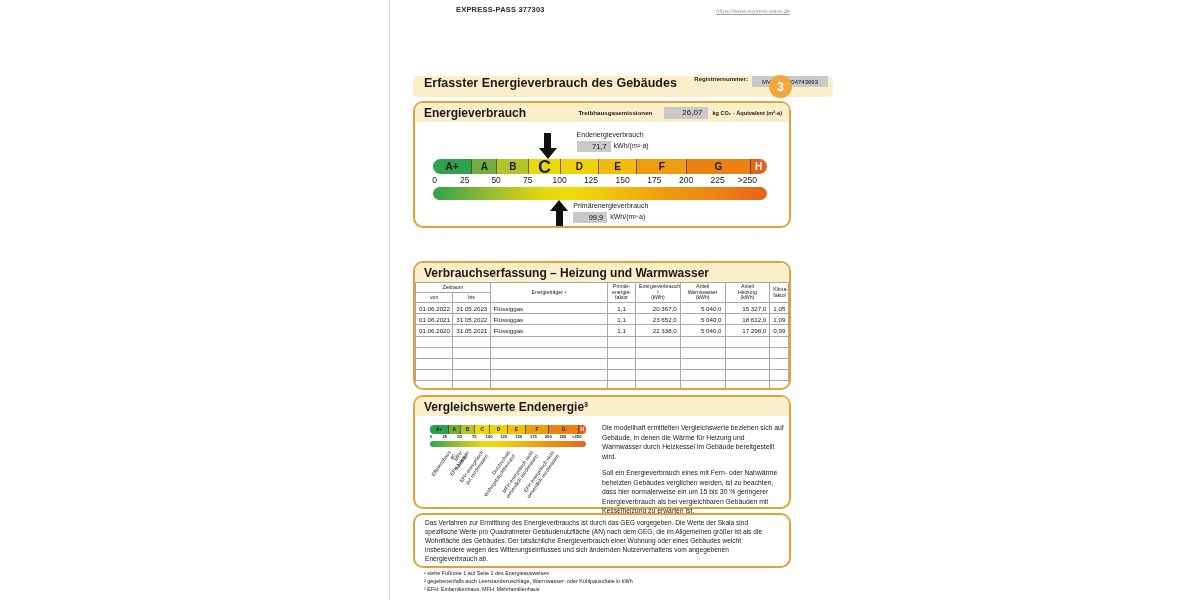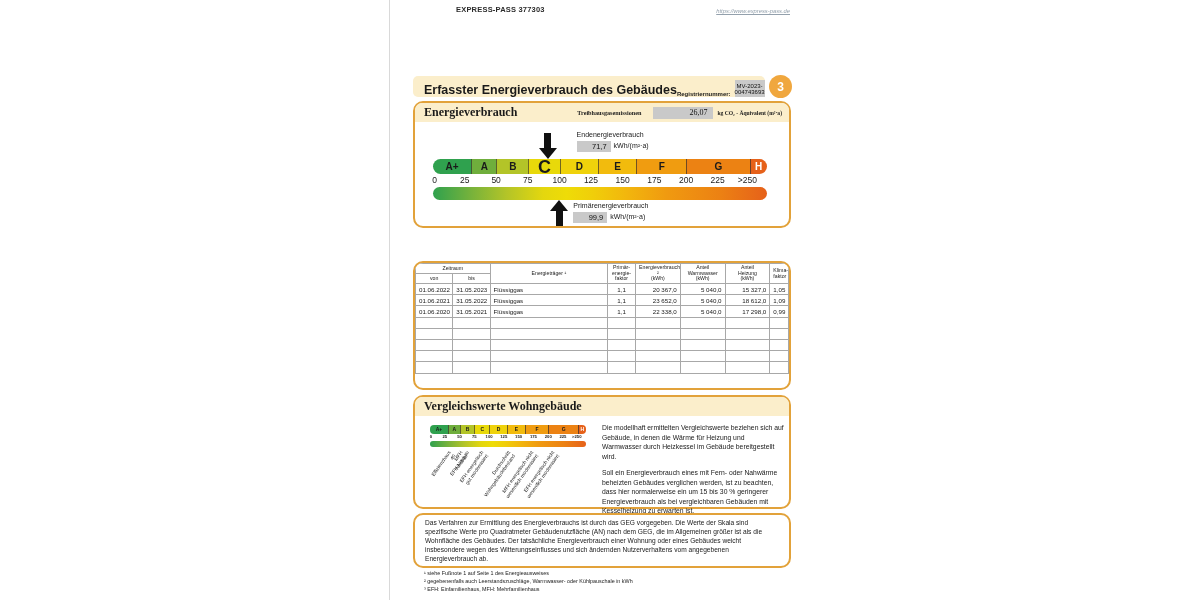"Erfasster Energieverbrauch des Gebäudes" .section-head { align-items: flex-end -> flex-start; width: 352px -> 420px }
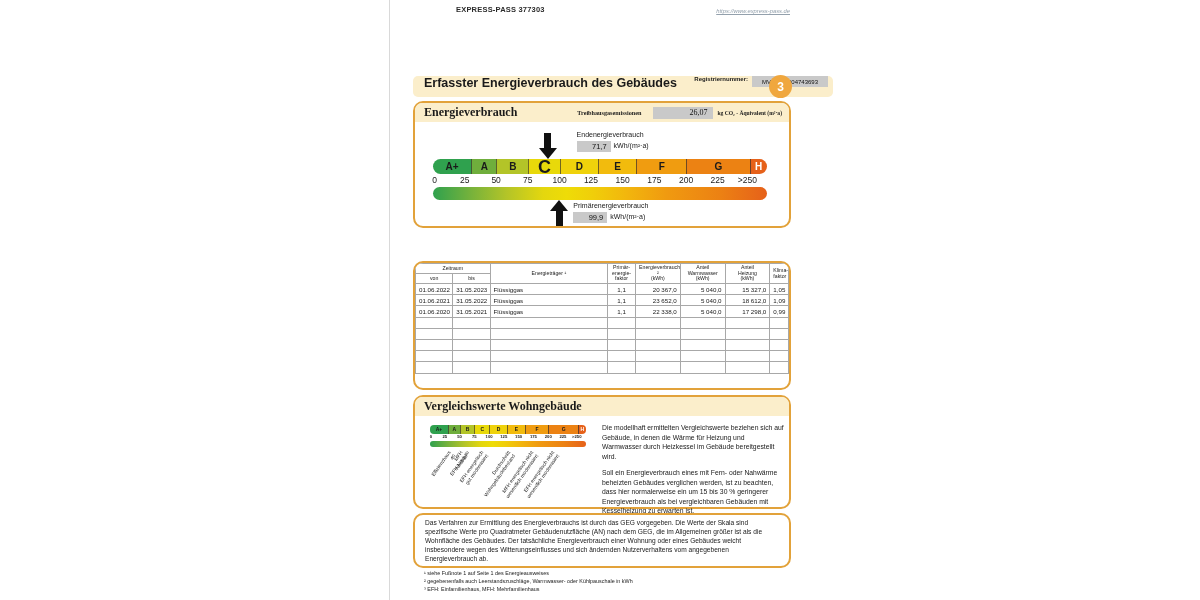"Energieverbrauch" .box-head { font-family: Liberation Serif, serif -> none }
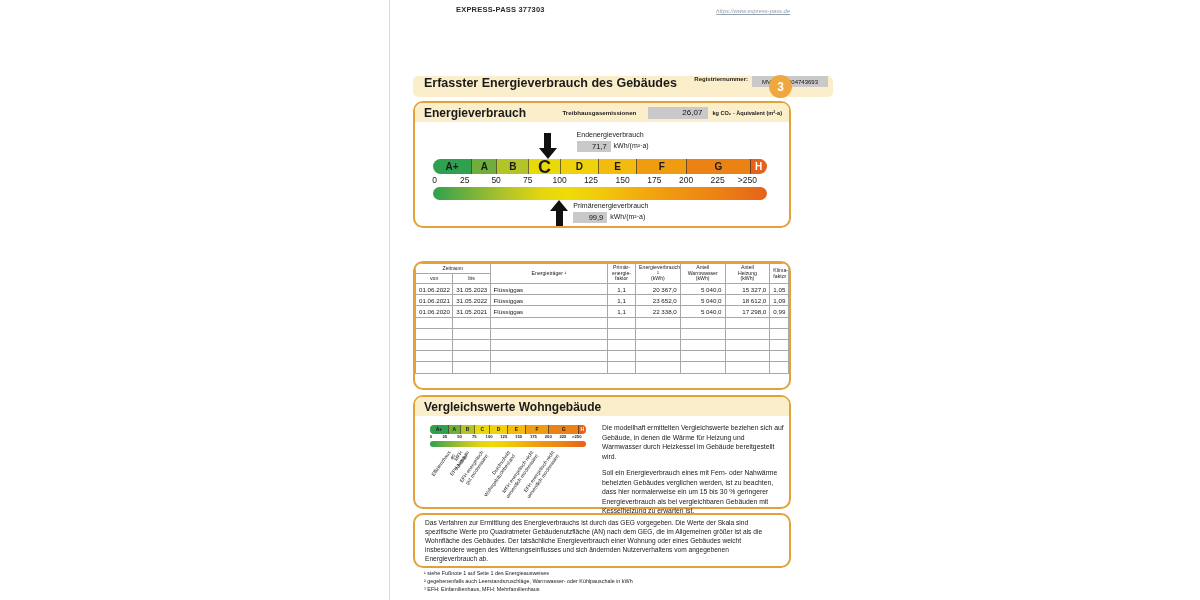"26,07" .ghg-value { width: 60px -> 44px }
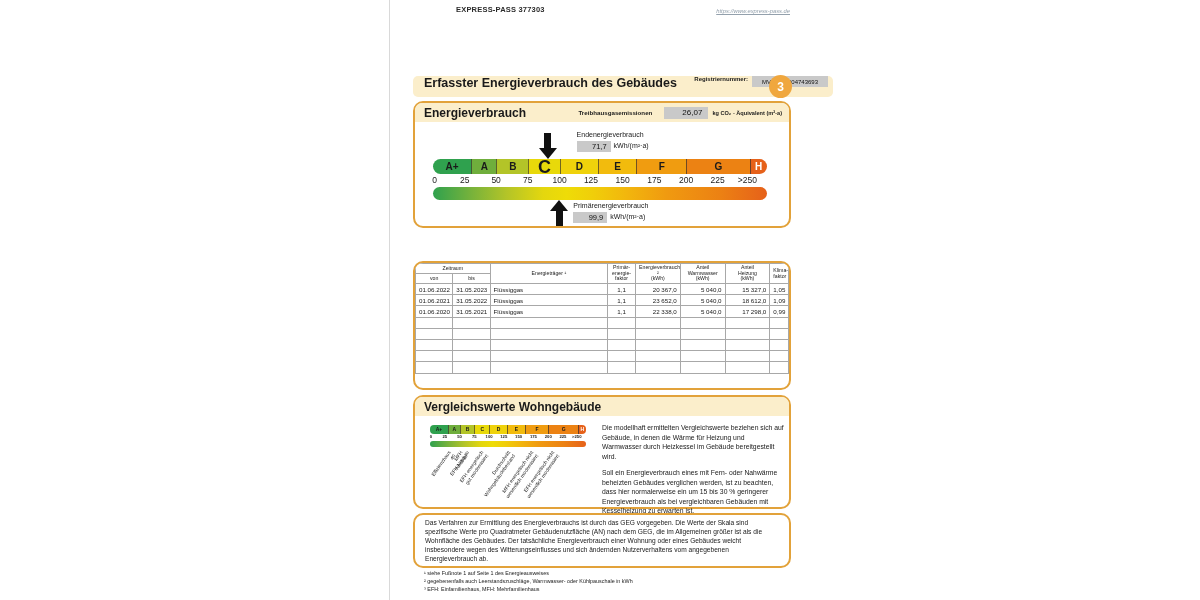"Verbrauchserfassung – Heizung und" div.box-head { html: none -> <div> <span>Verbrauchserfassung – Heizung und Warmwasser</span> </div> }
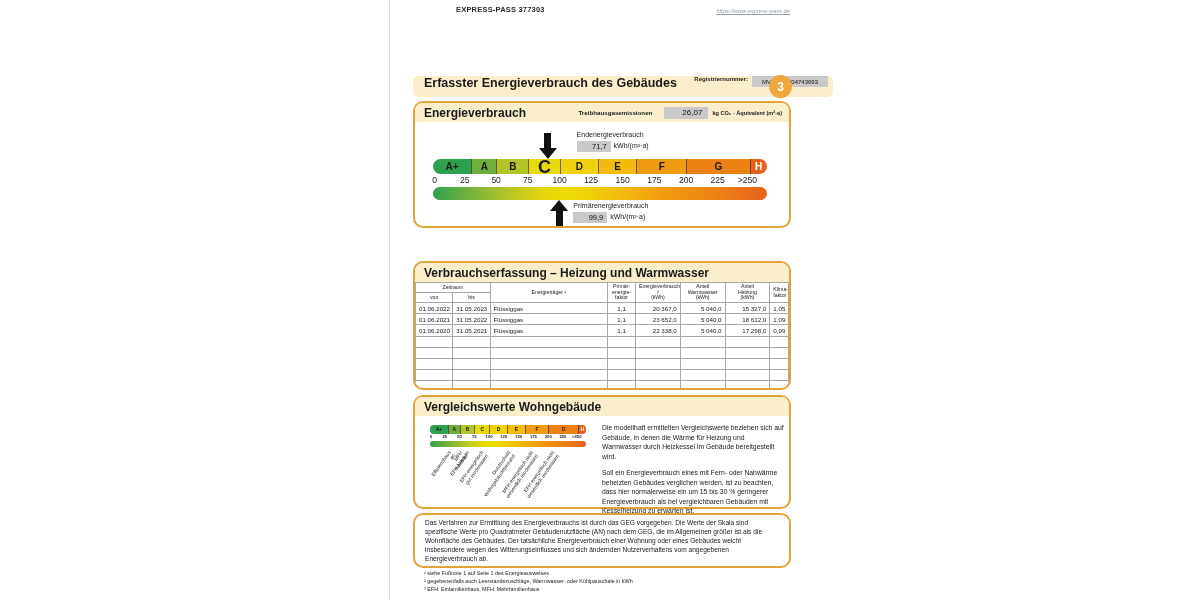"Vergleichswerte Wohngebäude" span.box-title { text: Wohngebäude -> Endenergie³ }
